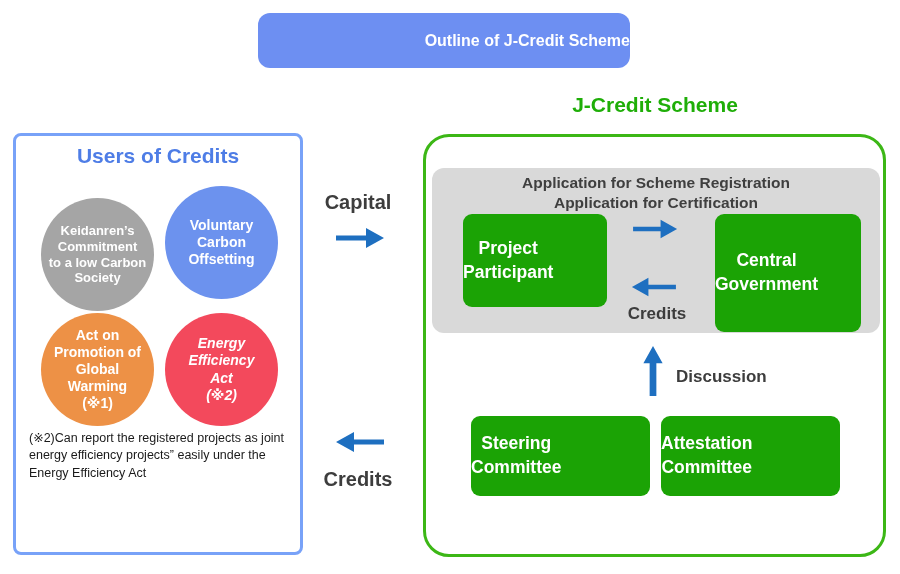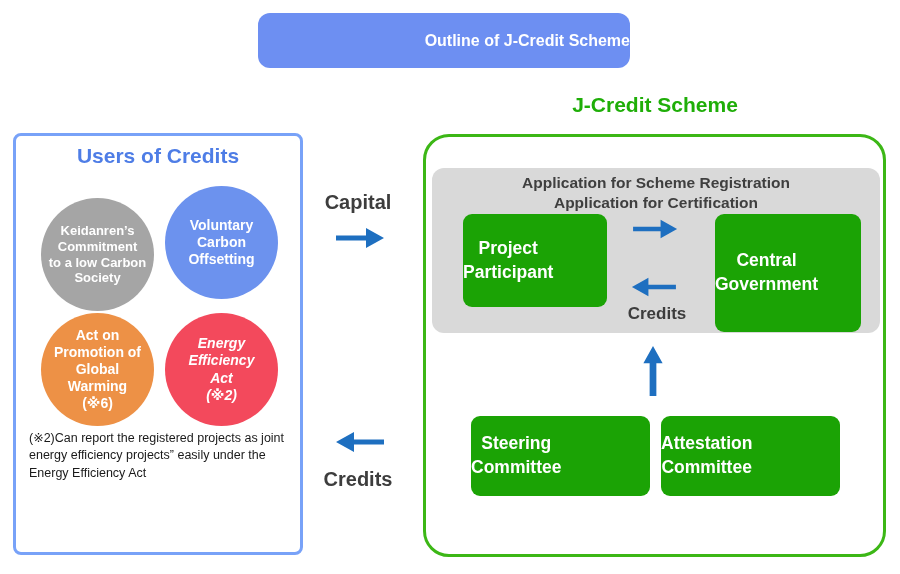"Act on" span { text: 6 -> 1 }
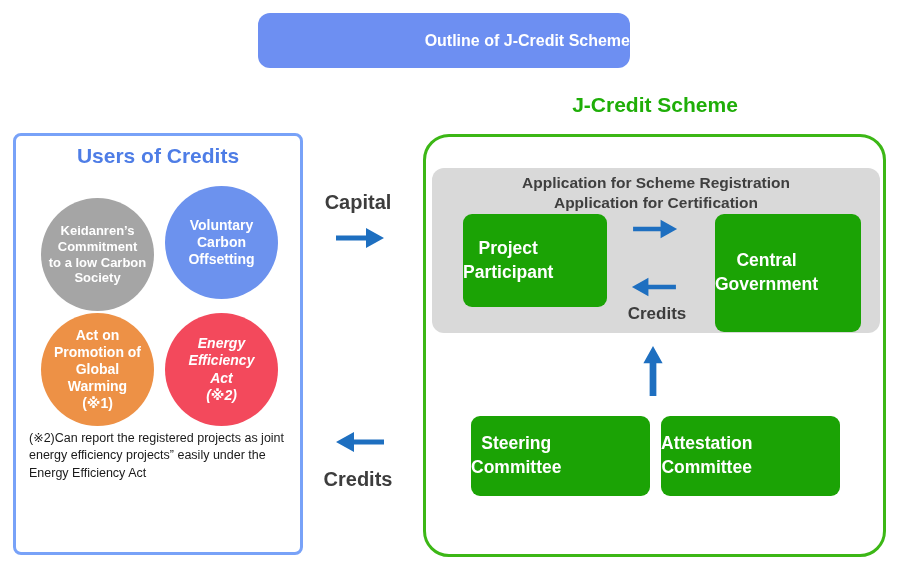"Discussion" div.discussion-label { html: none -> <div>Discussion</div> }
